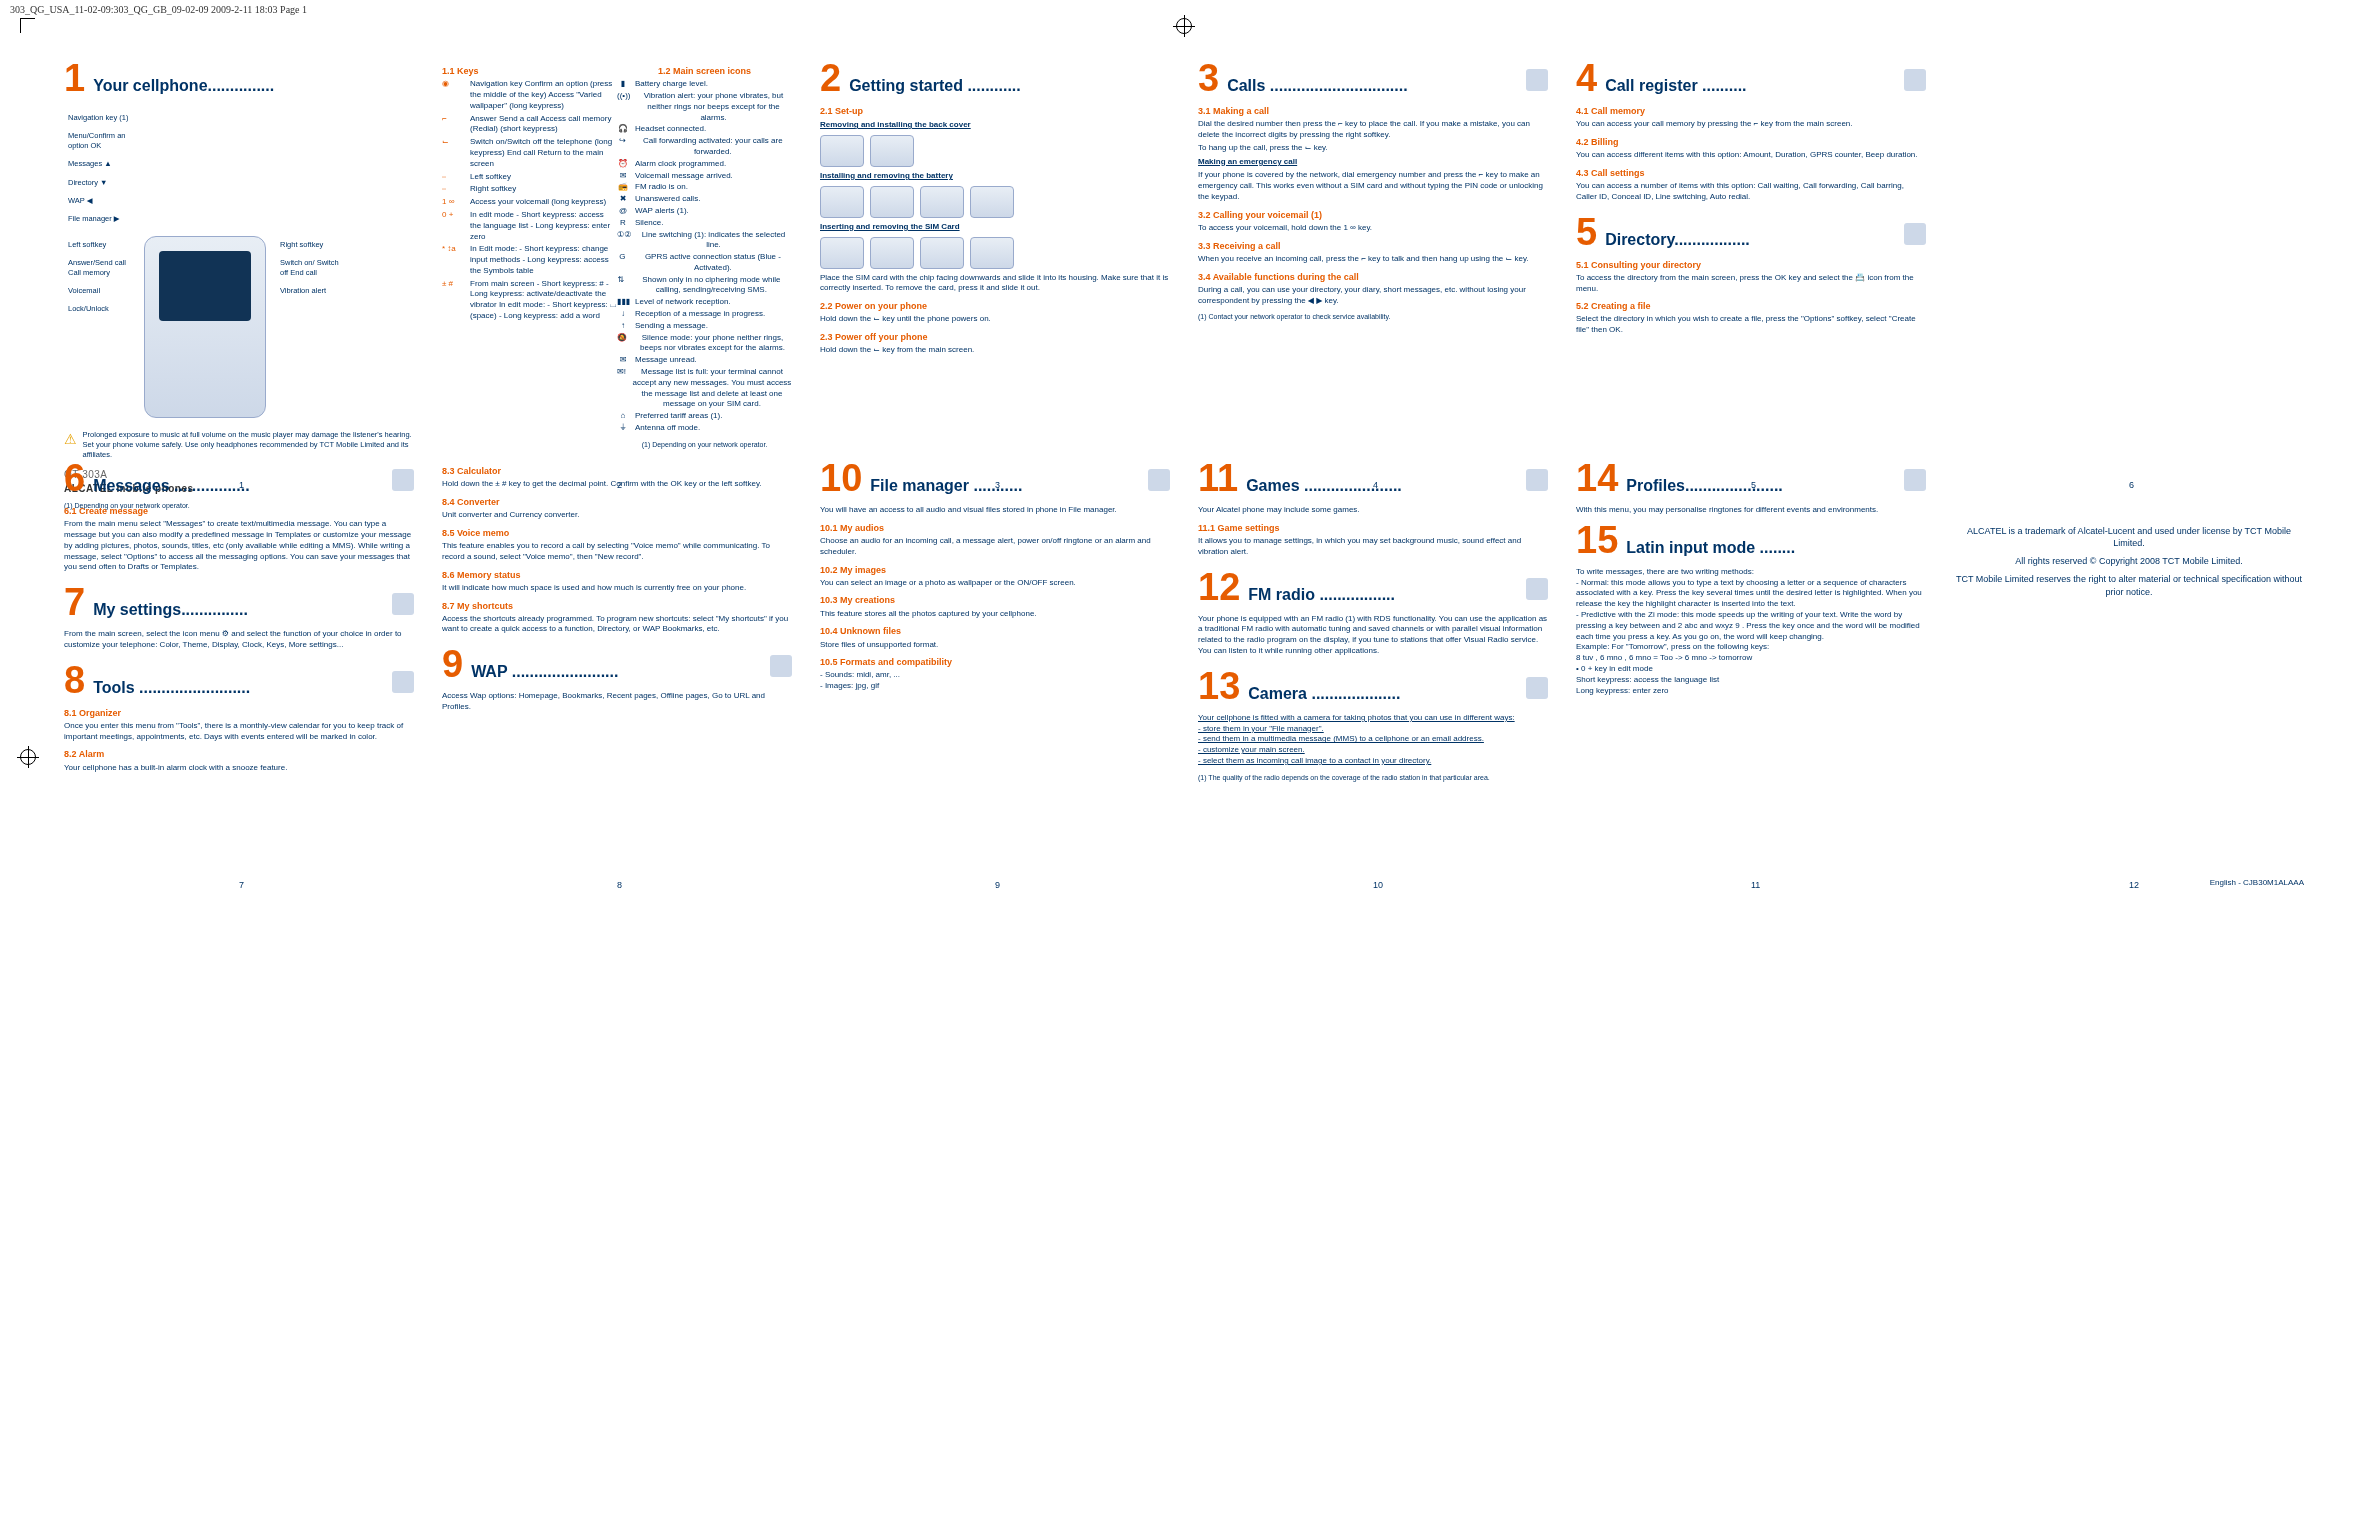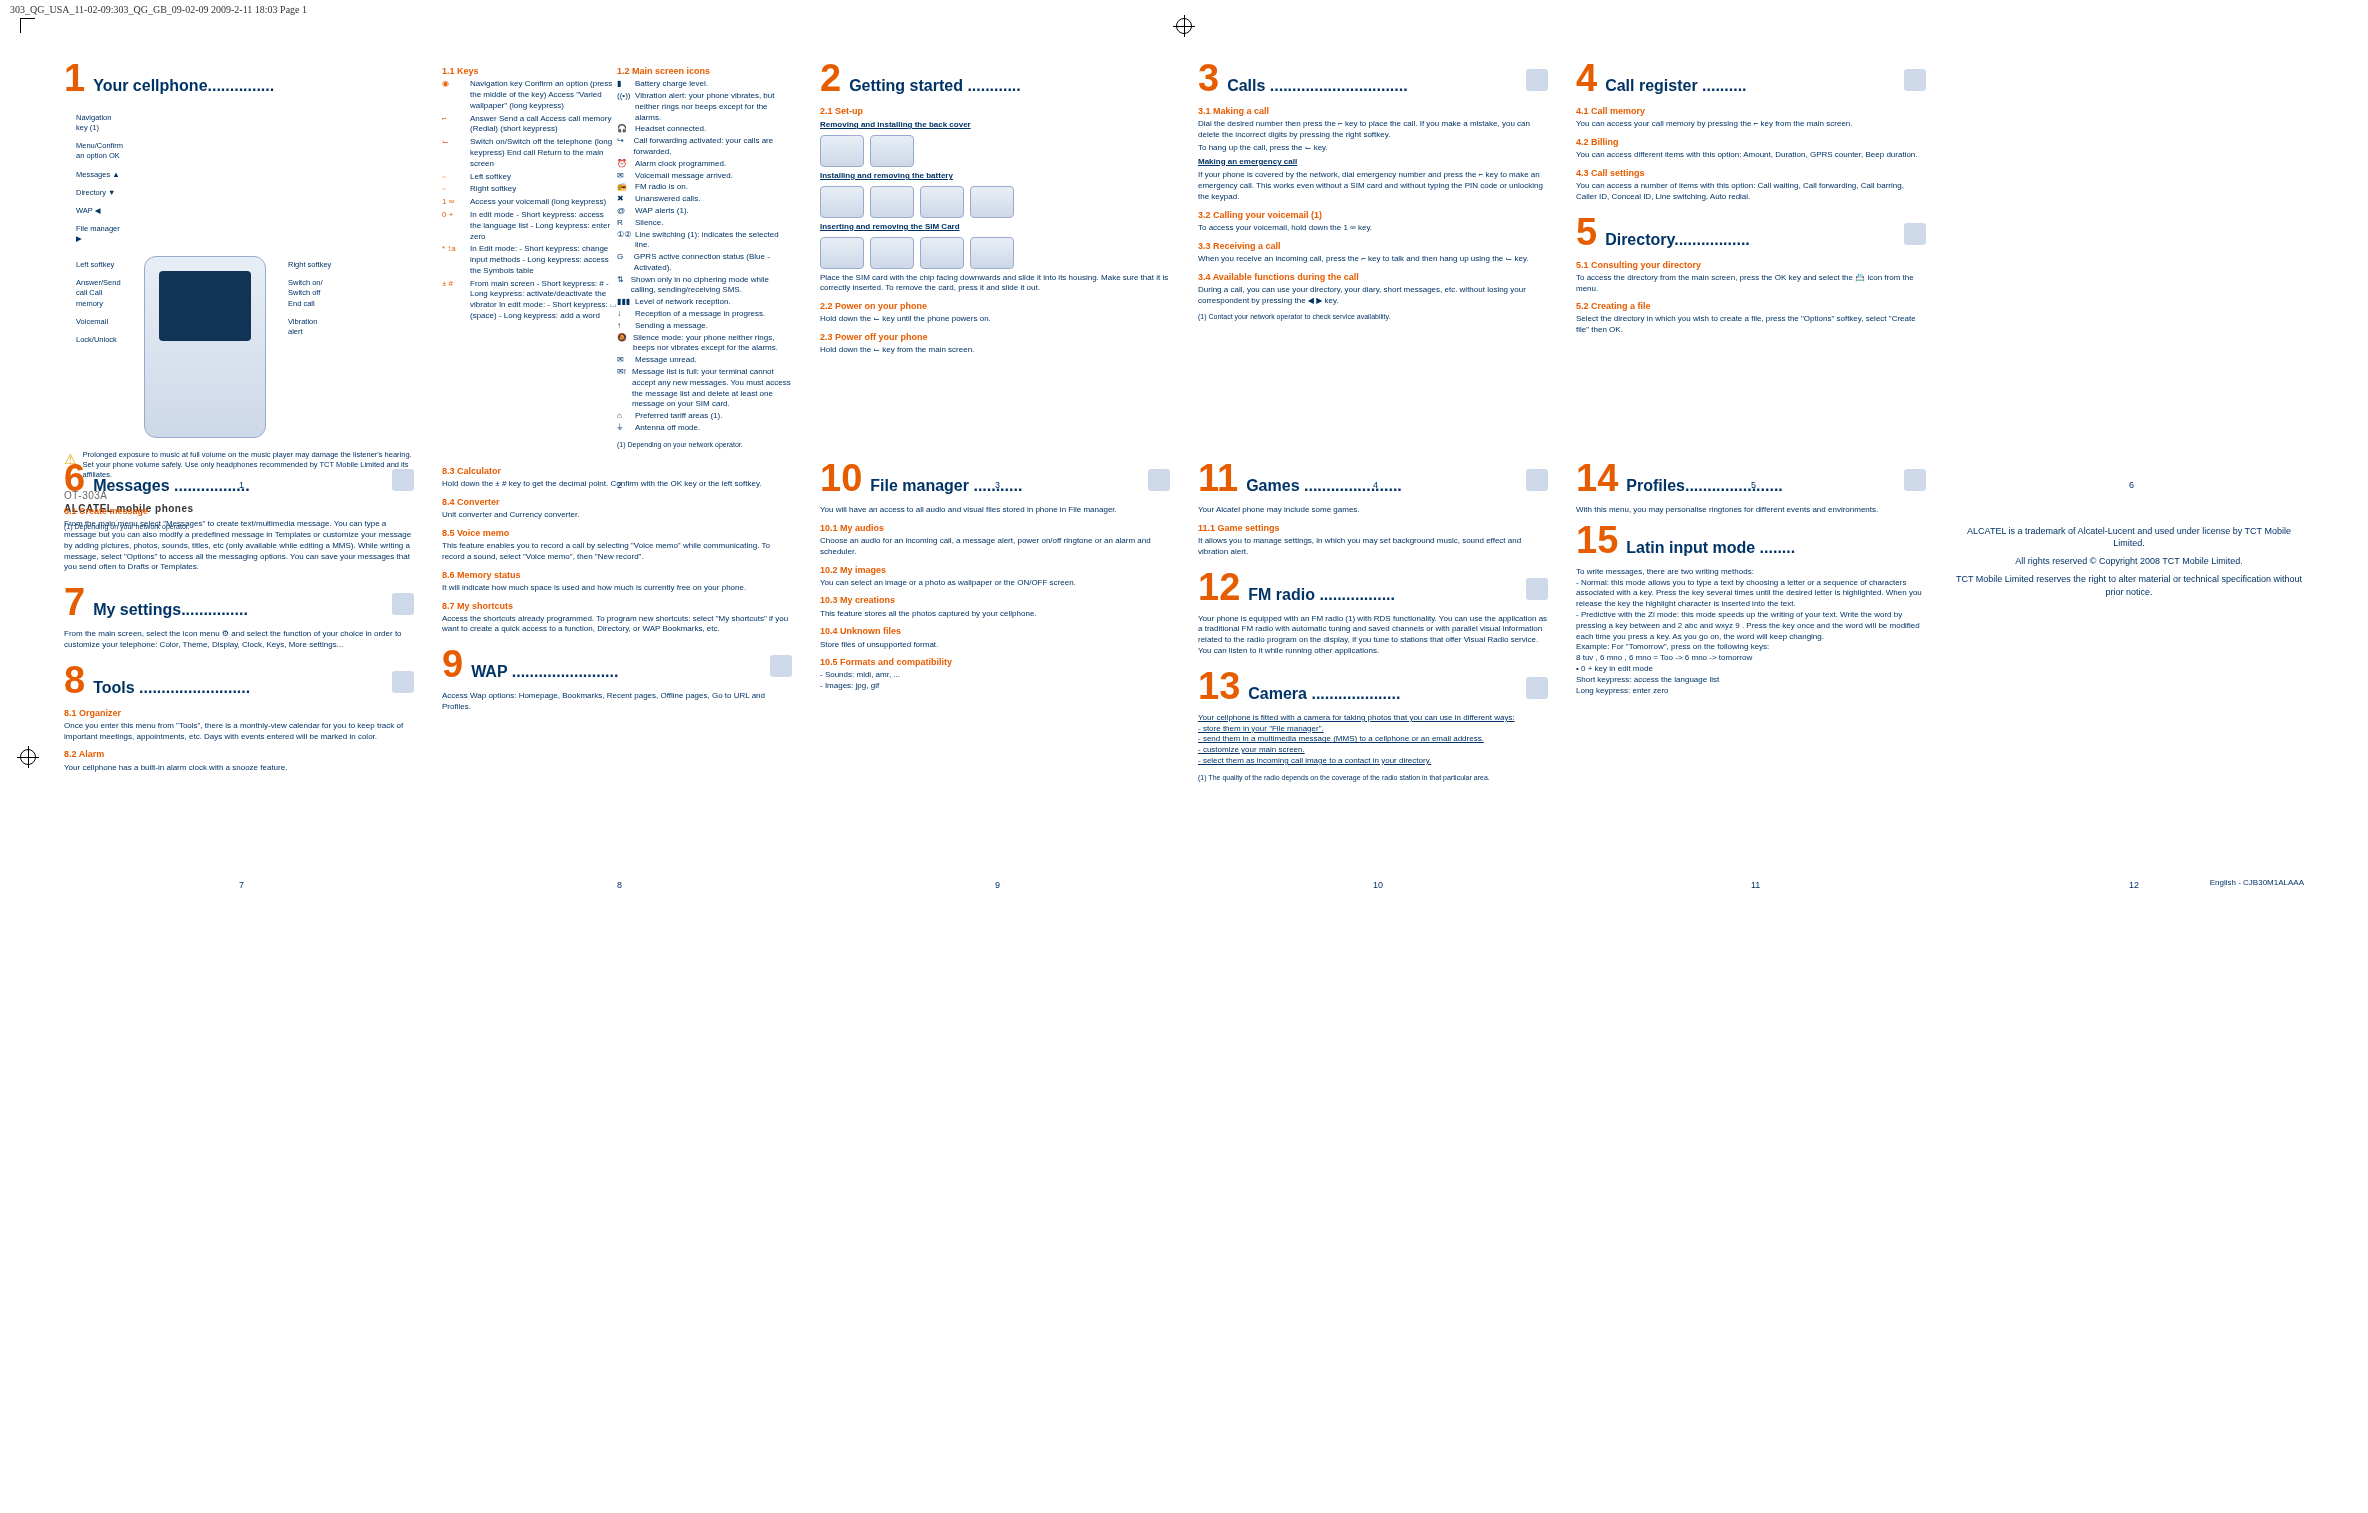"1.2 Main screen icons" div { text-align: none -> center }
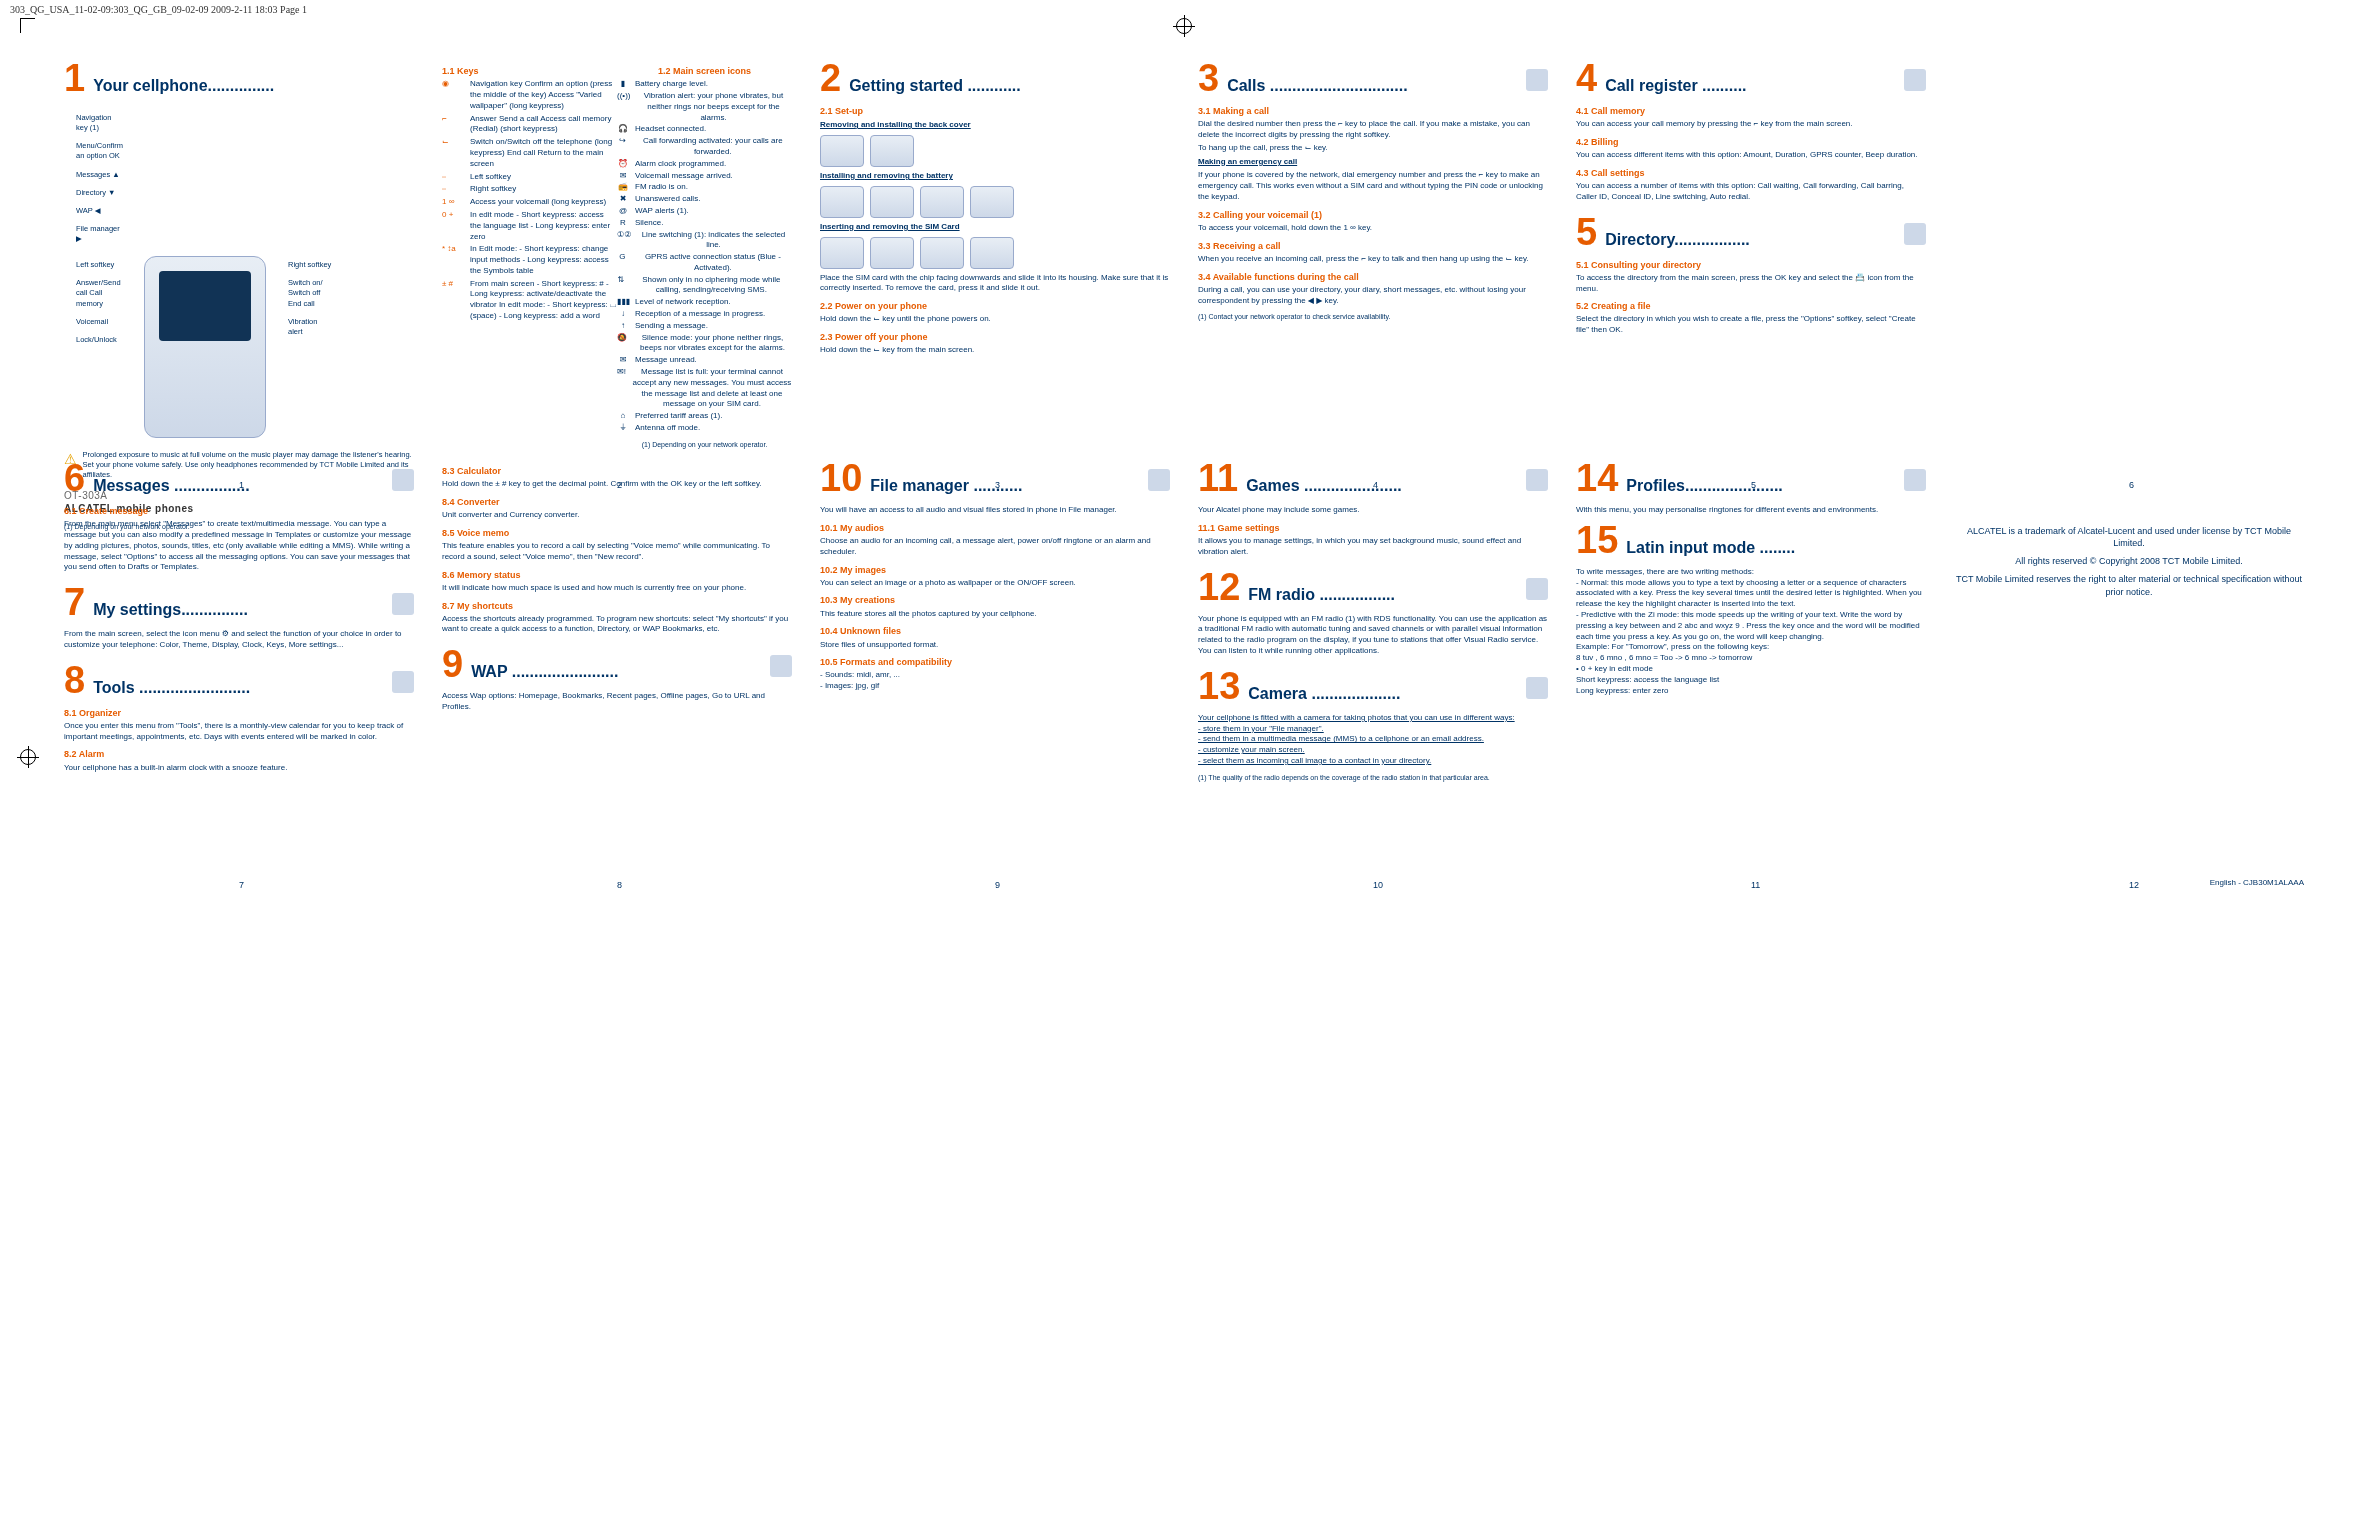"Navigation key (1)" .labels-left div, .labels-right div { margin: 8px 12px -> 8px 4px }
